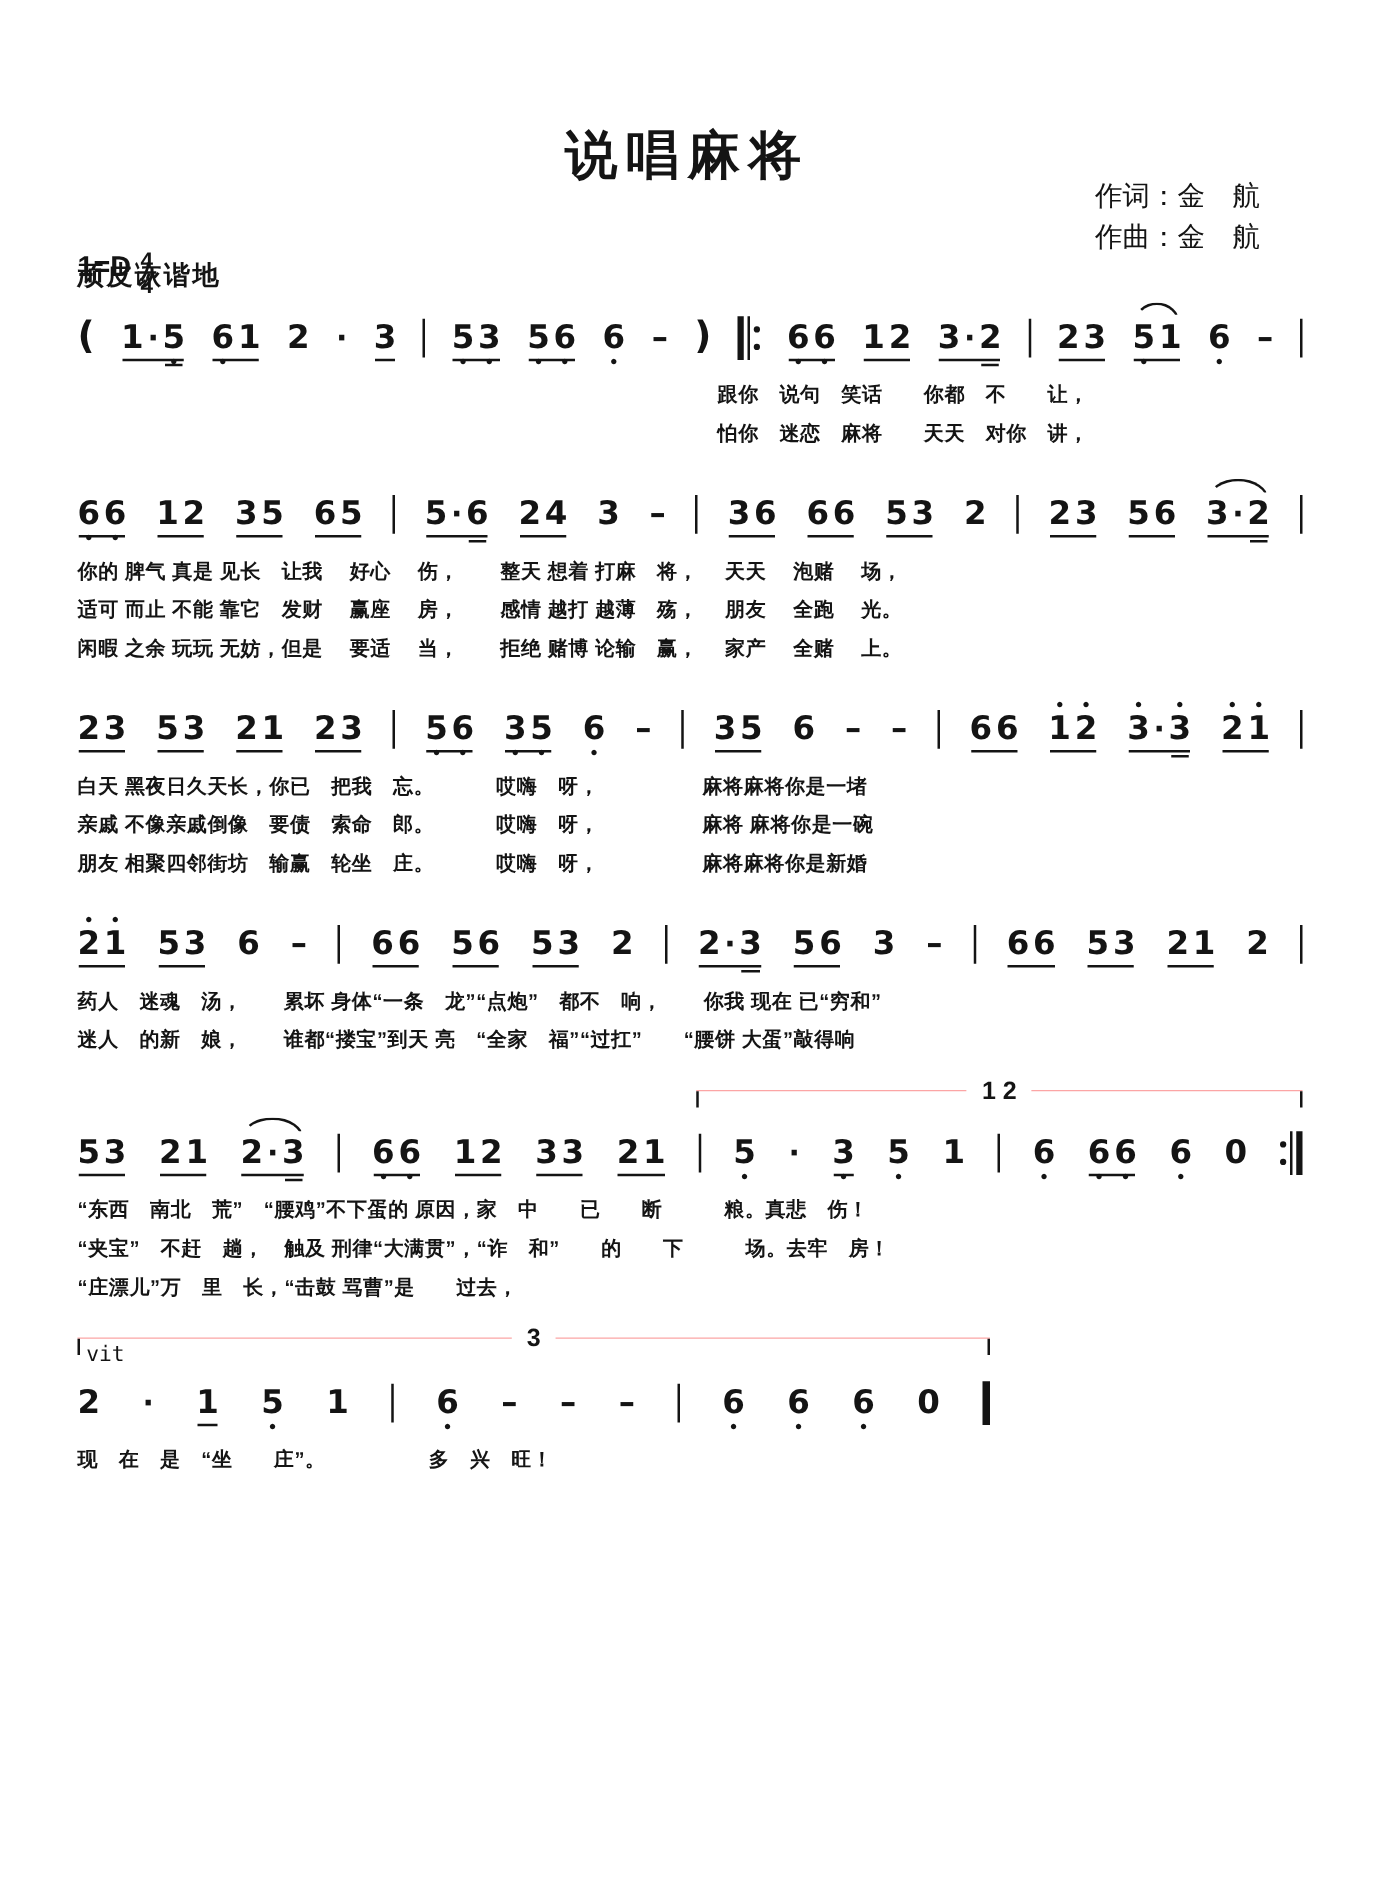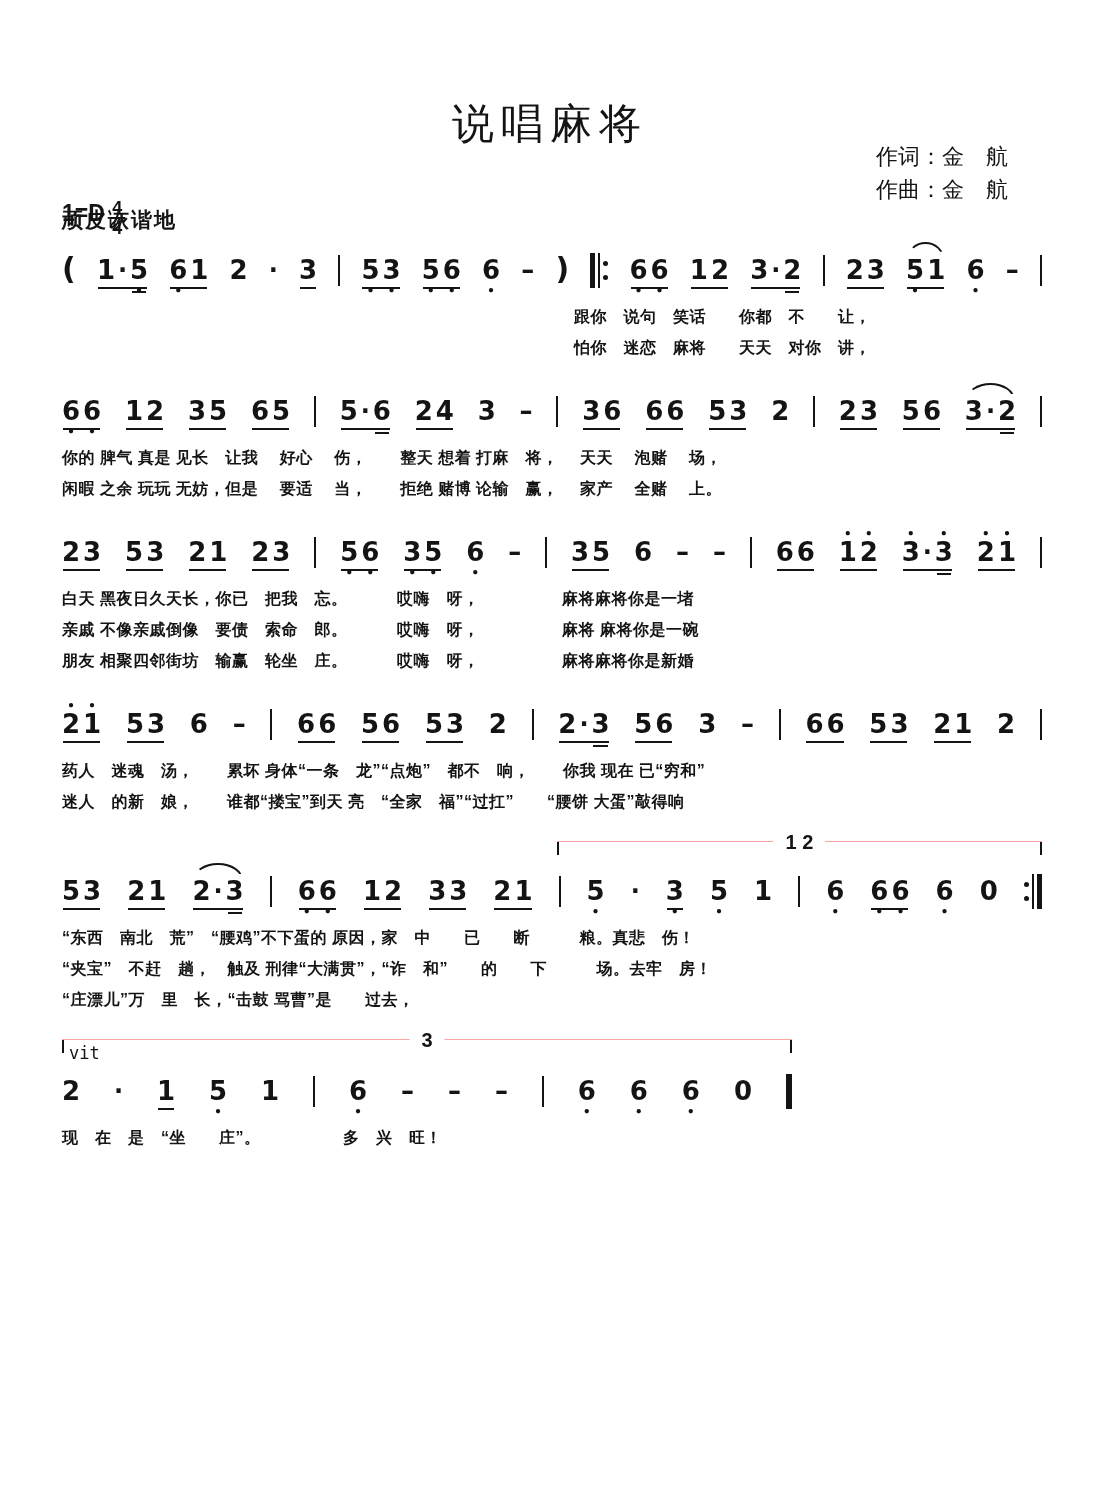"说唱麻将" .title { font-weight: normal -> bold }
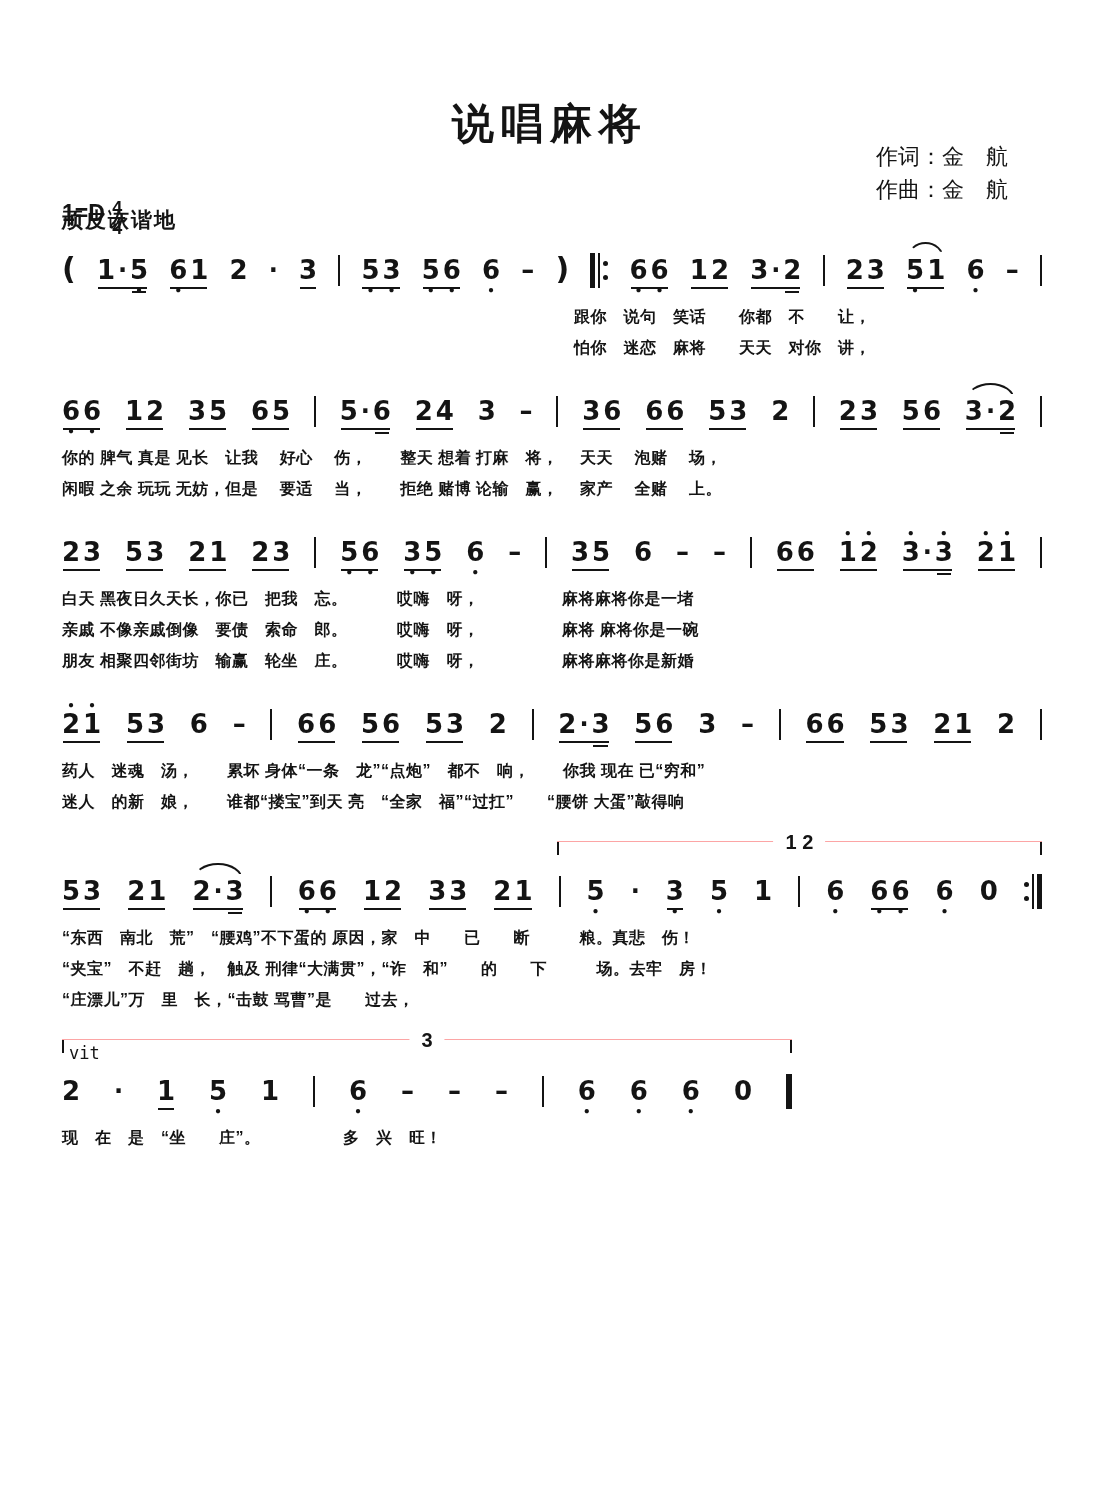"适可 而止 不能 靠它 发财" div.lyr { html: none -> <div>适可 而止 不能 靠它 发财 赢座 房， 感情 越打 越薄 殇， 朋友 全跑 光。</div> }
